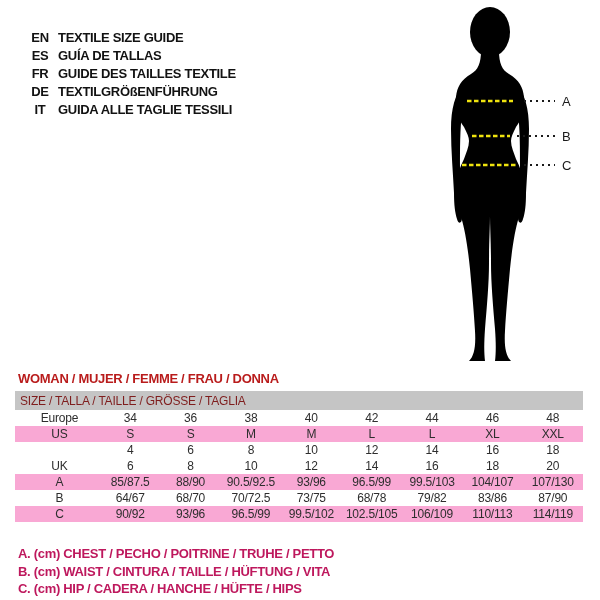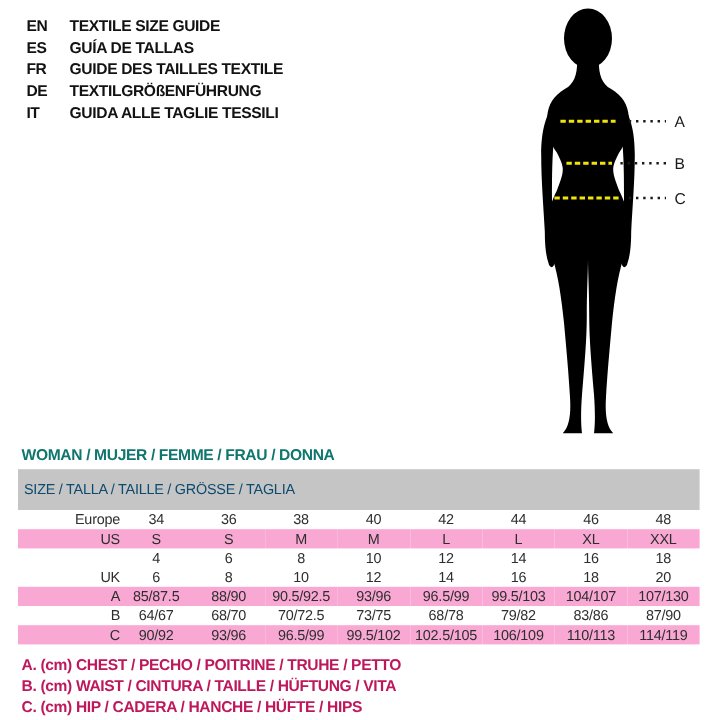"EN" .lang-block { text-align: none -> center; top: 12px -> 28px }
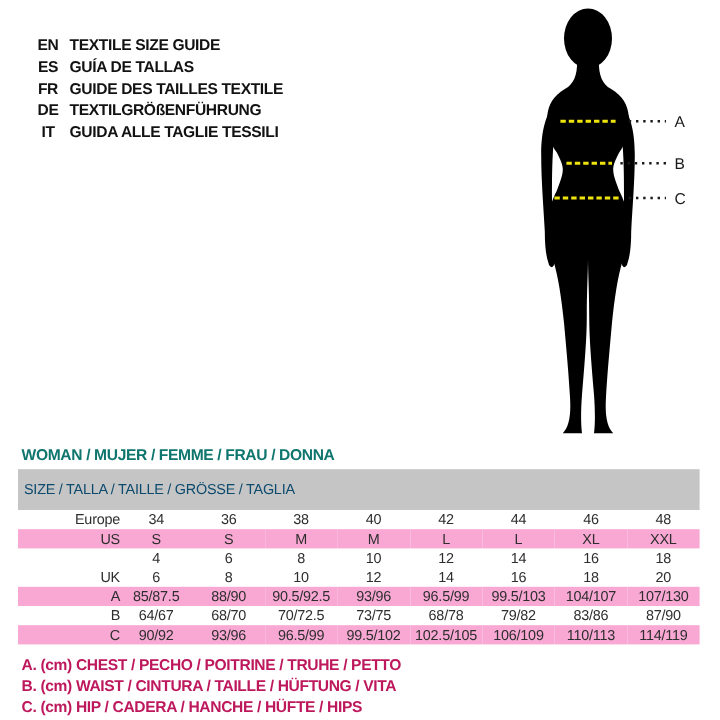"WOMAN / MUJER / FEMME" .table-title { color: #0f766e -> #b91c1c }
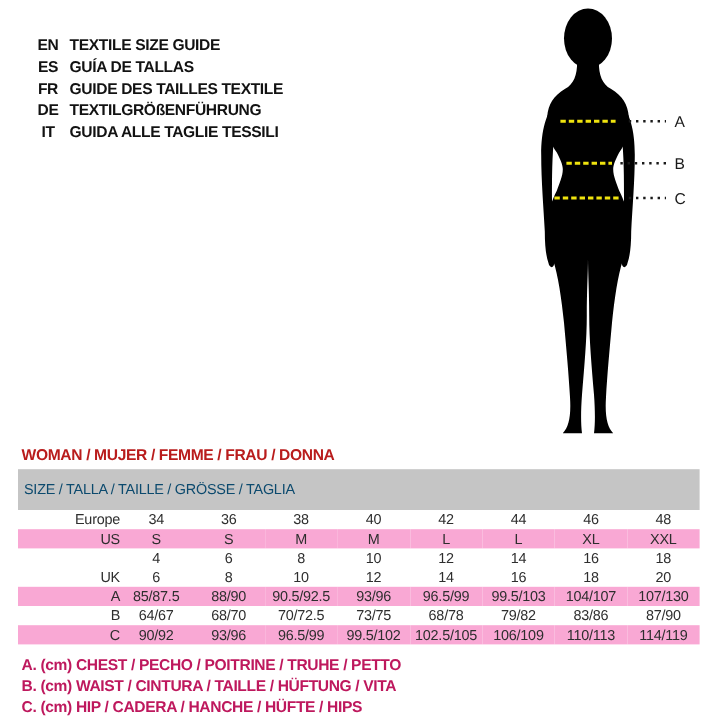"SIZE / TALLA / TAILLE" .size-table tr.header-row td { color: #0c4a6e -> #7f1d1d; height: 34px -> 19px }
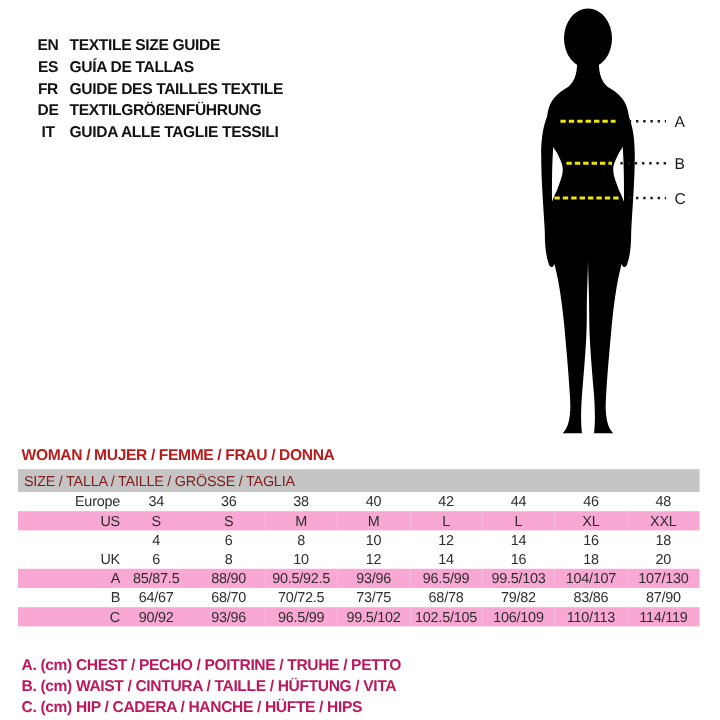"Europe" .size-table td.row-label { text-align: right -> center }
